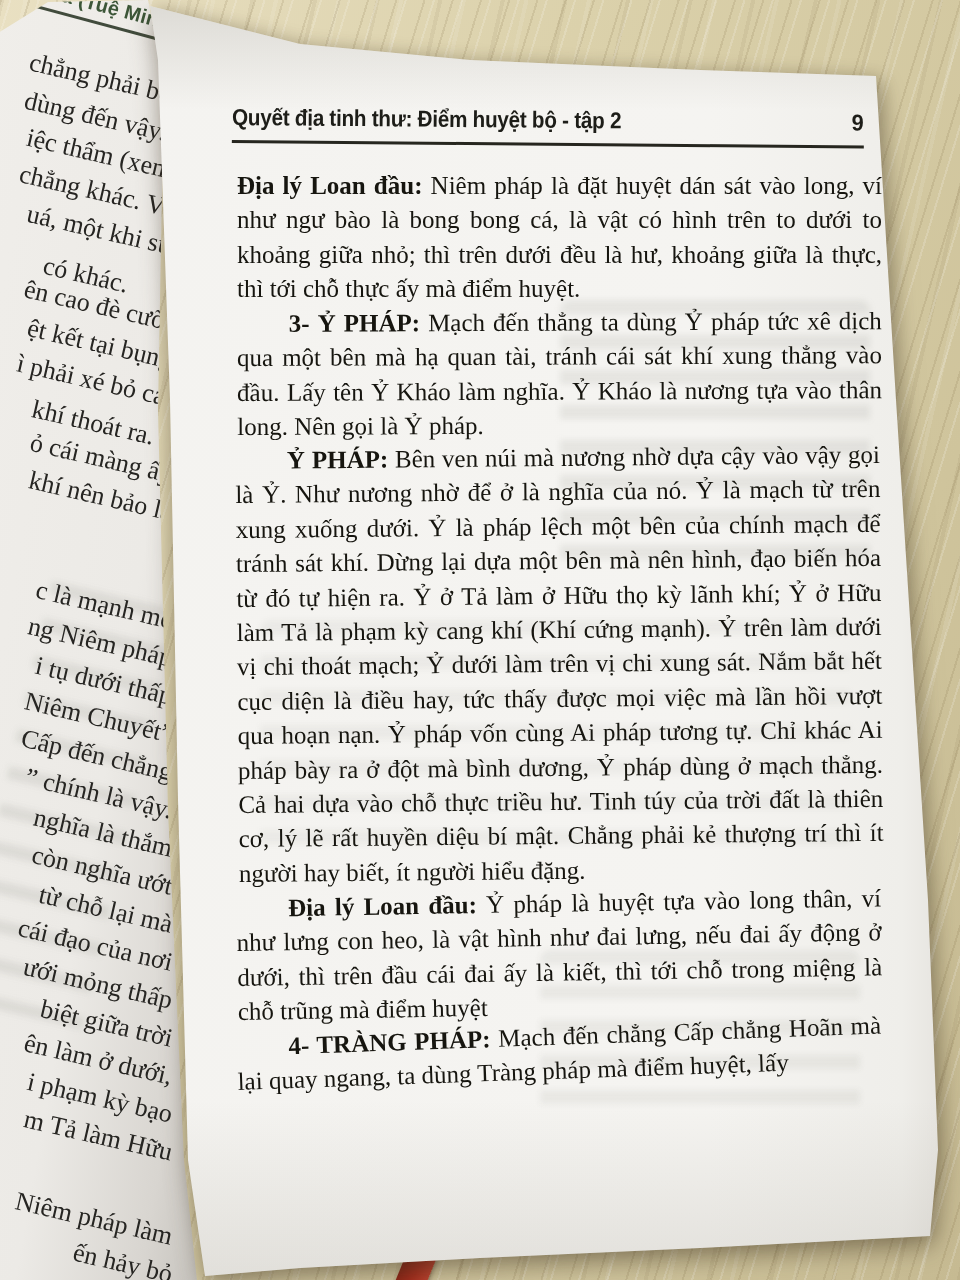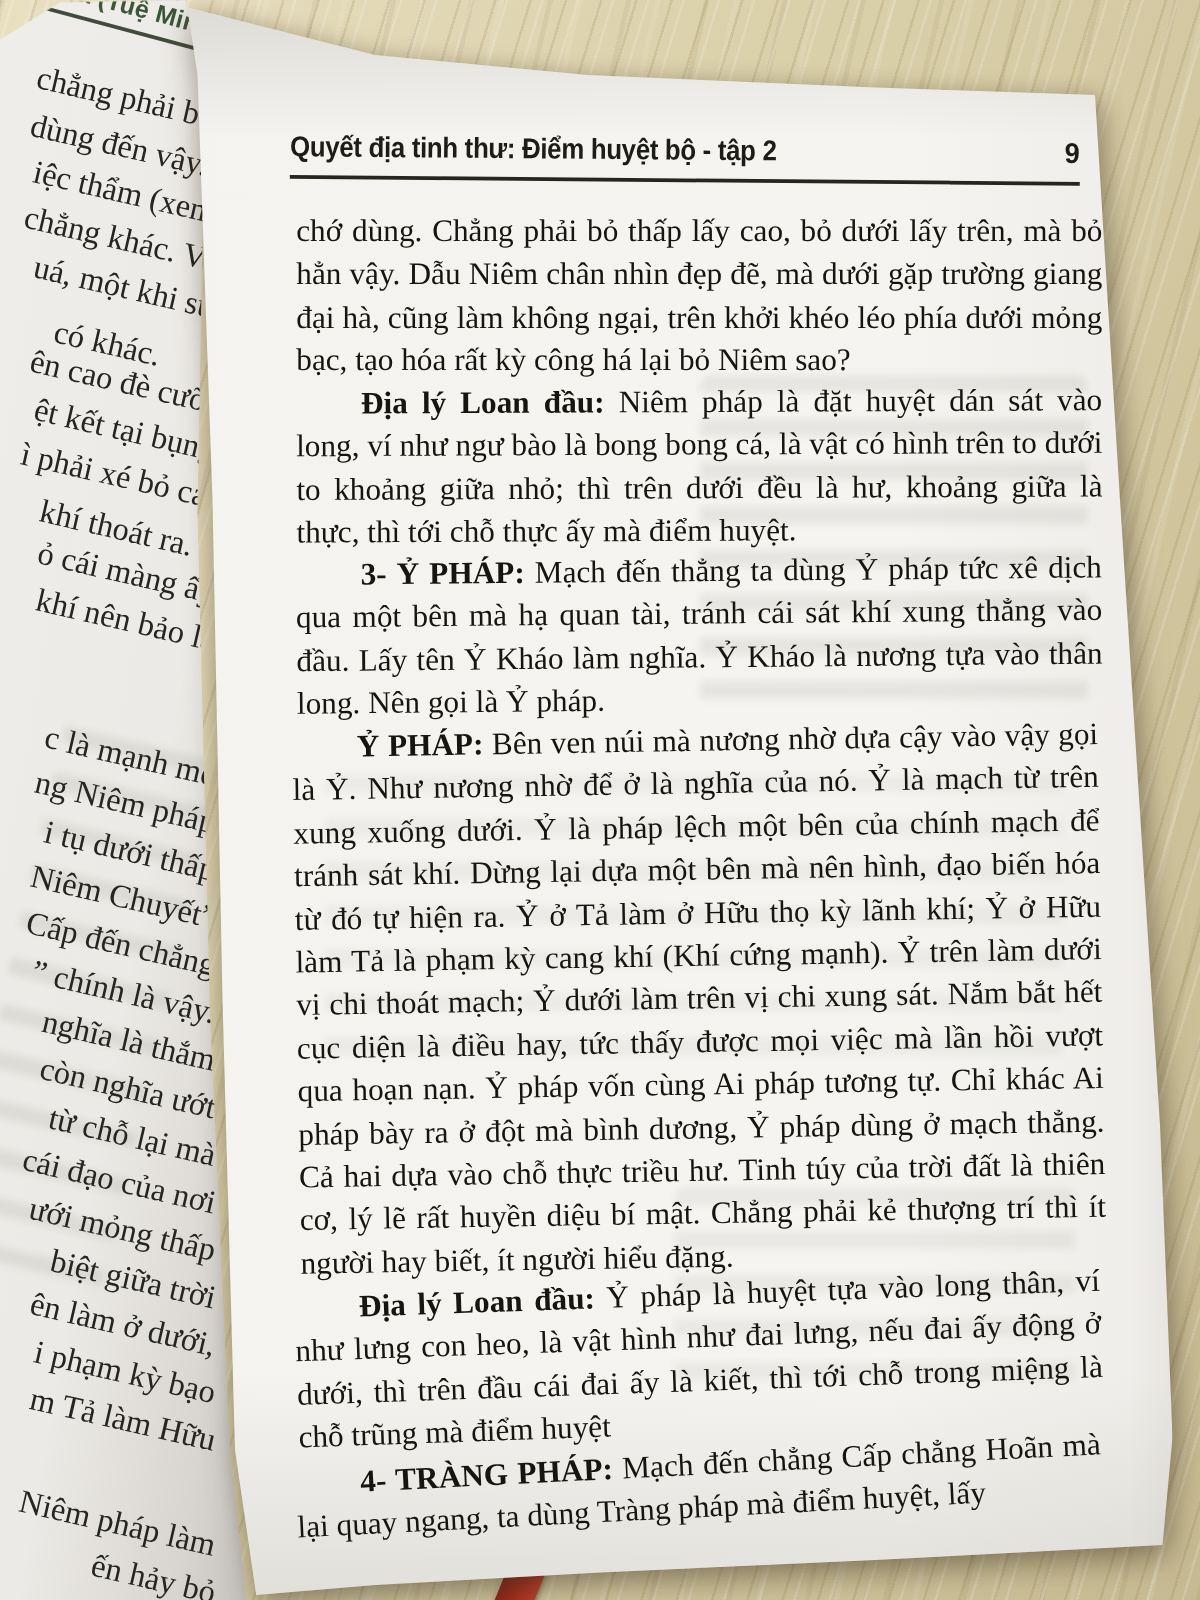"chớ dùng. Chẳng phải bỏ" p.para { html: <p><b></b><span>chớ dùng. Chẳng phải bỏ thấp lấy cao, bỏ dưới lấy trên, mà bỏ hẳn vậy. Dẫu Niêm chân nhìn đẹp đẽ, mà dưới gặp trường giang đại hà, cũng làm không ngại, trên khởi khéo léo phía dưới mỏng bạc, tạo hóa rất kỳ công há lại bỏ Niêm sao?</span></p> -> none }
